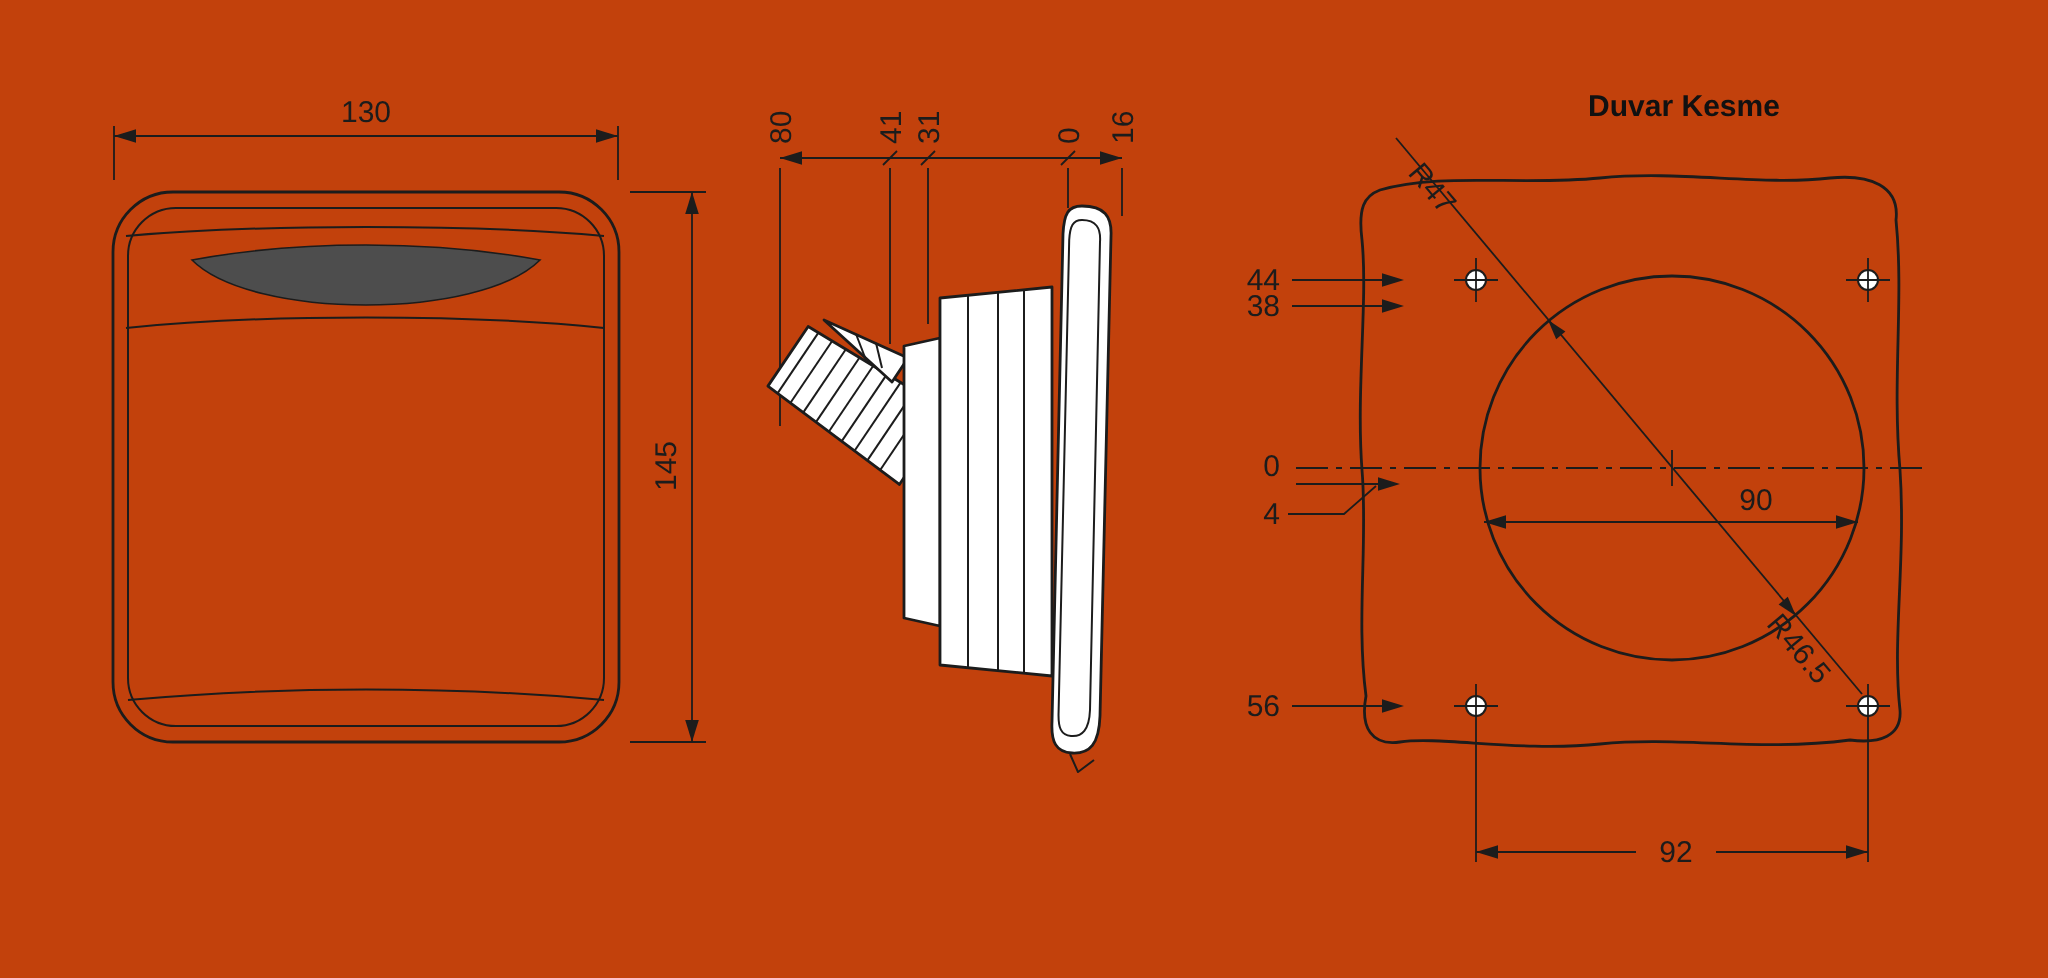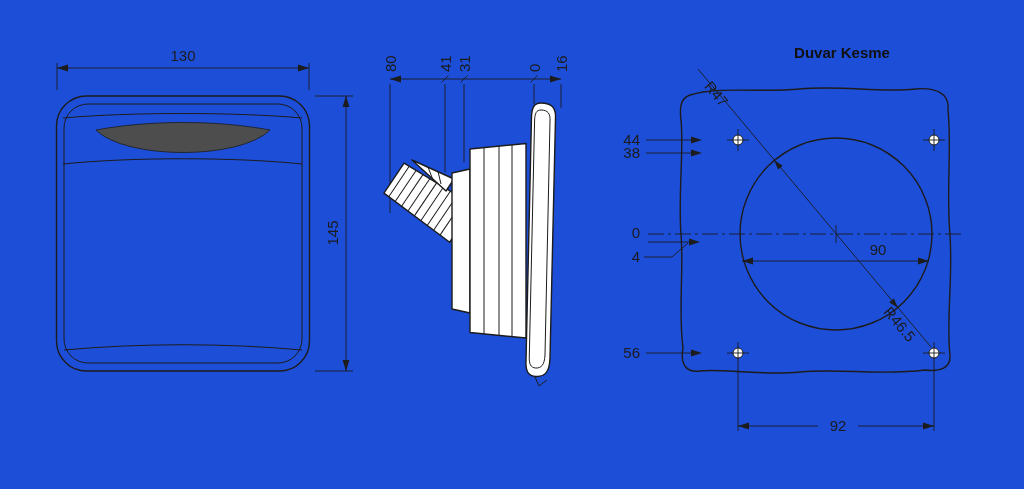"130" .stage { background: #1d4ed8 -> #c2410c }
